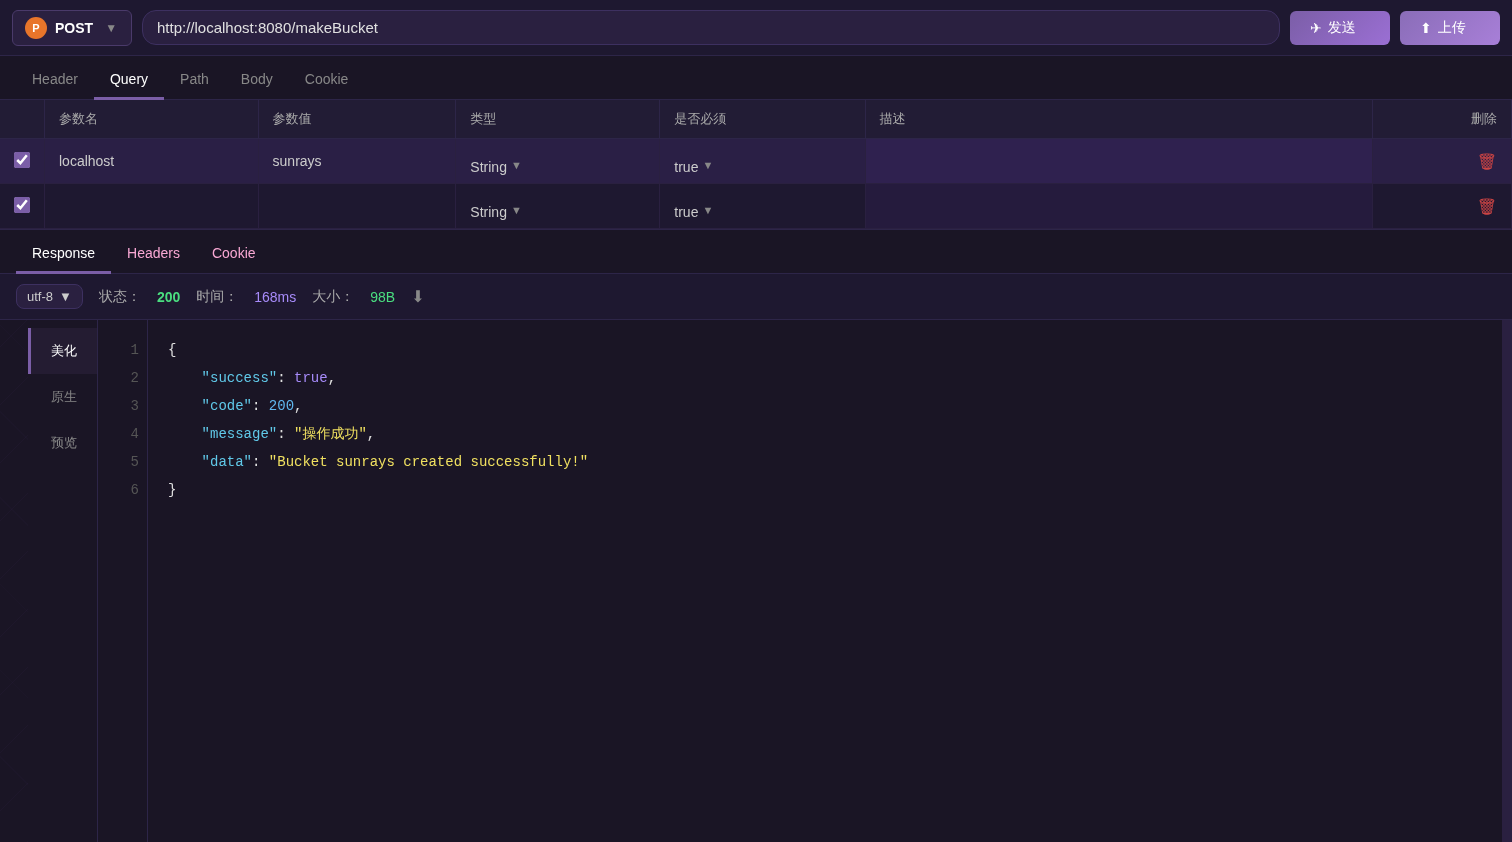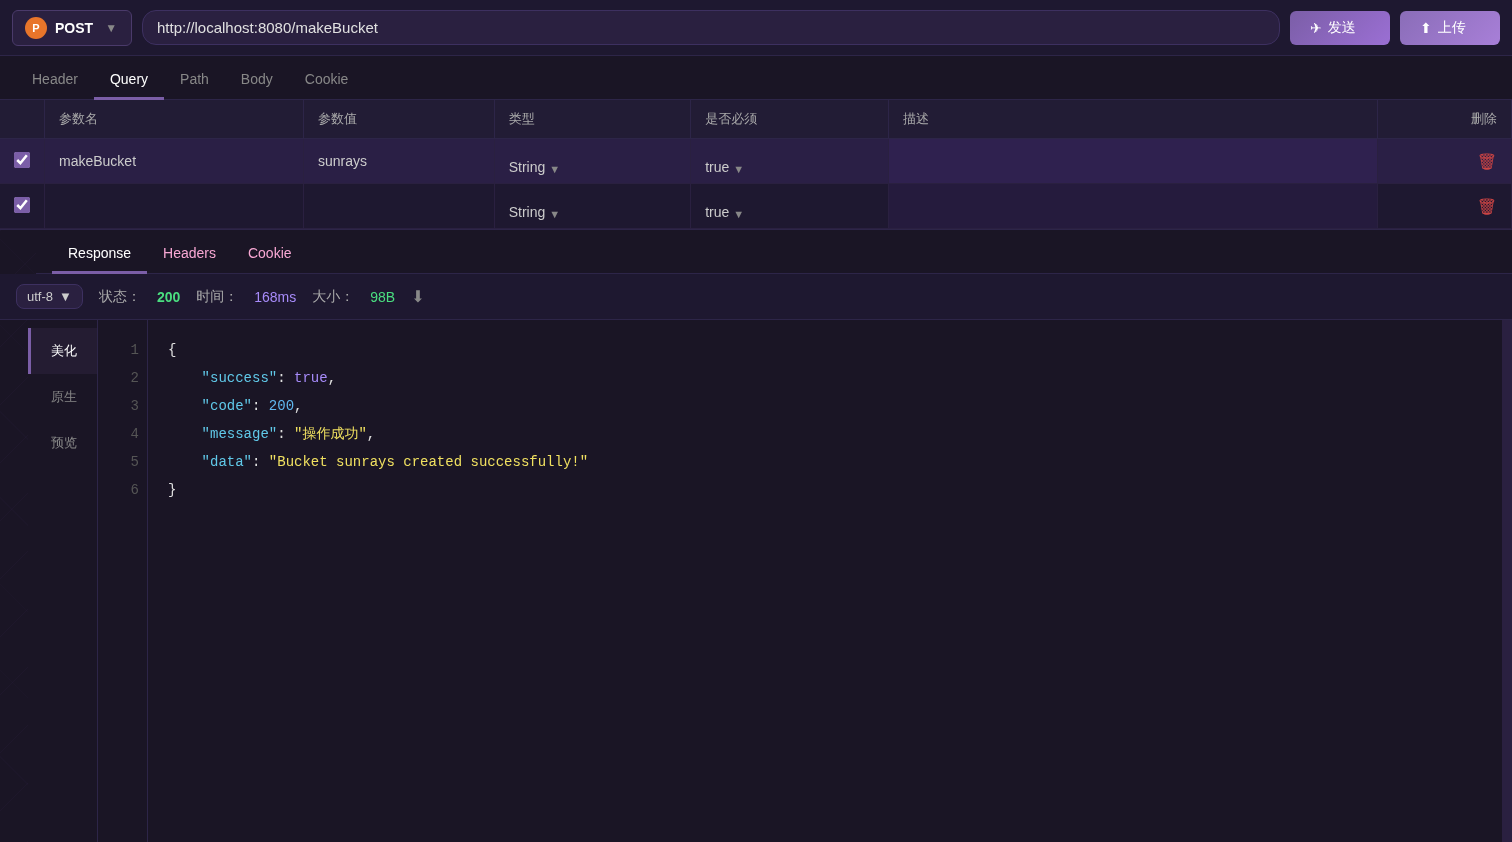"makeBucket" td { text: makeBucket -> localhost }
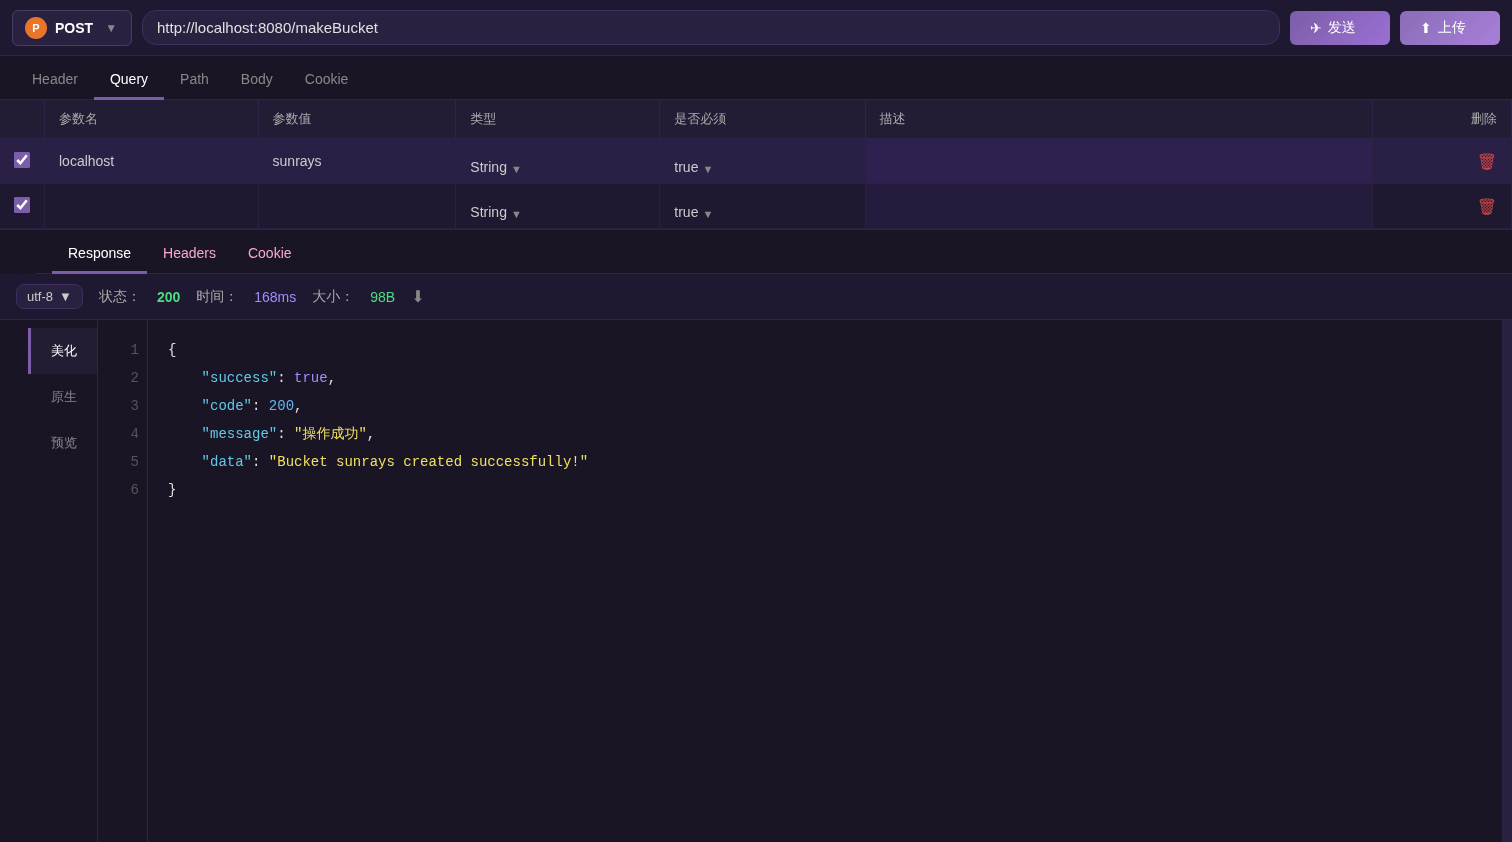"String" .select-wrapper { align-items: flex-end -> flex-start }
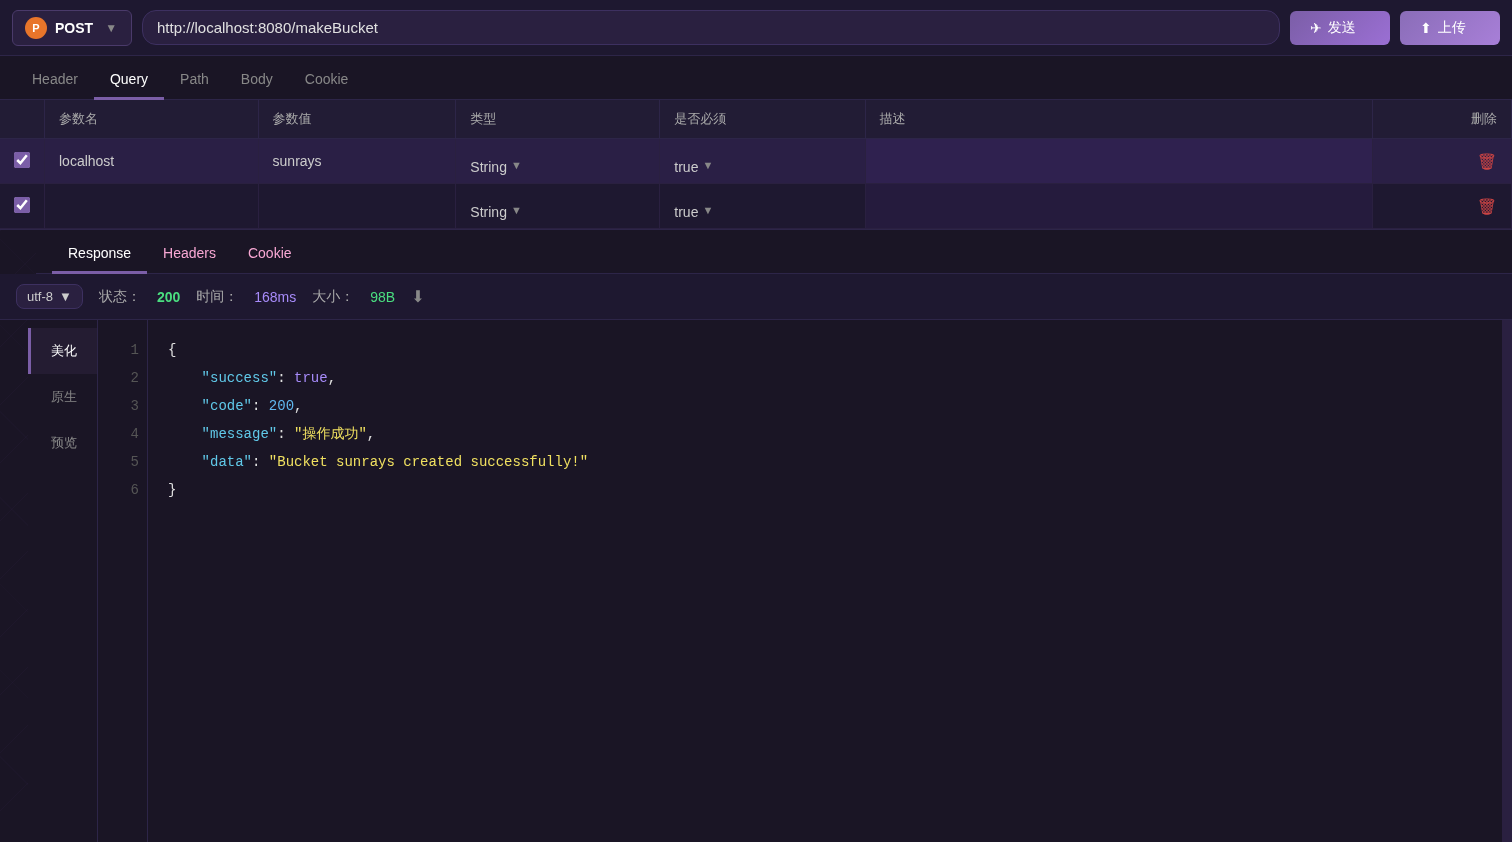"Response" .response-tab-bar { margin-left: 36px -> none }
